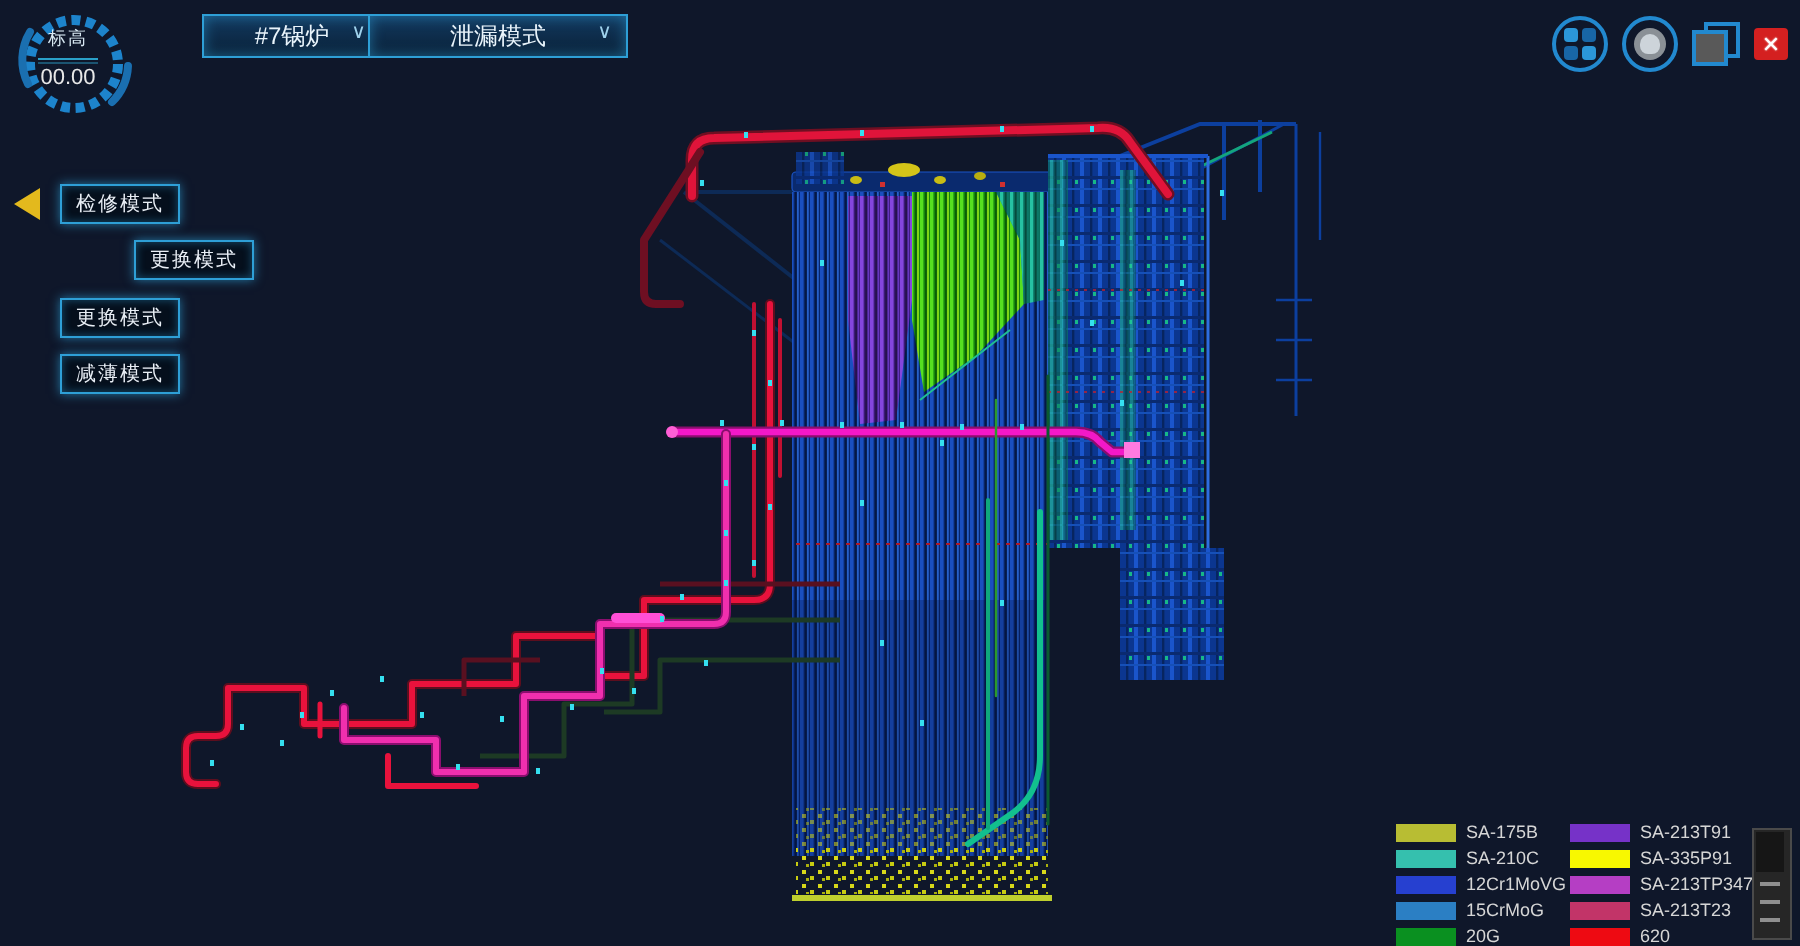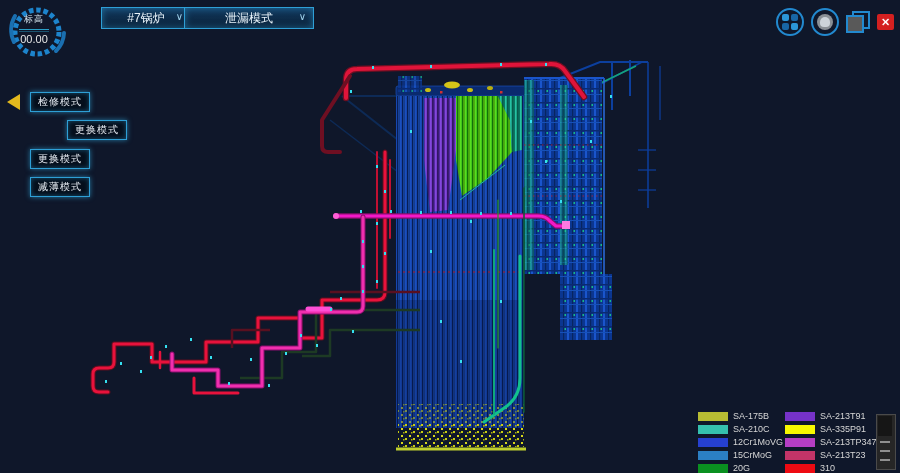"310" span.llabel { text: 310 -> 620 }
